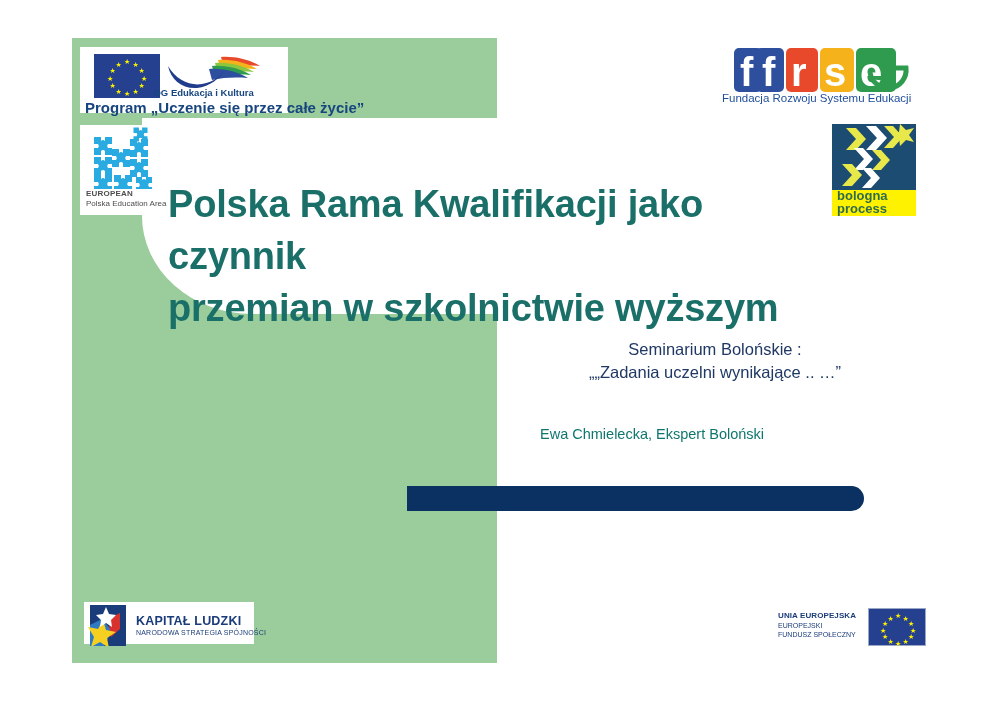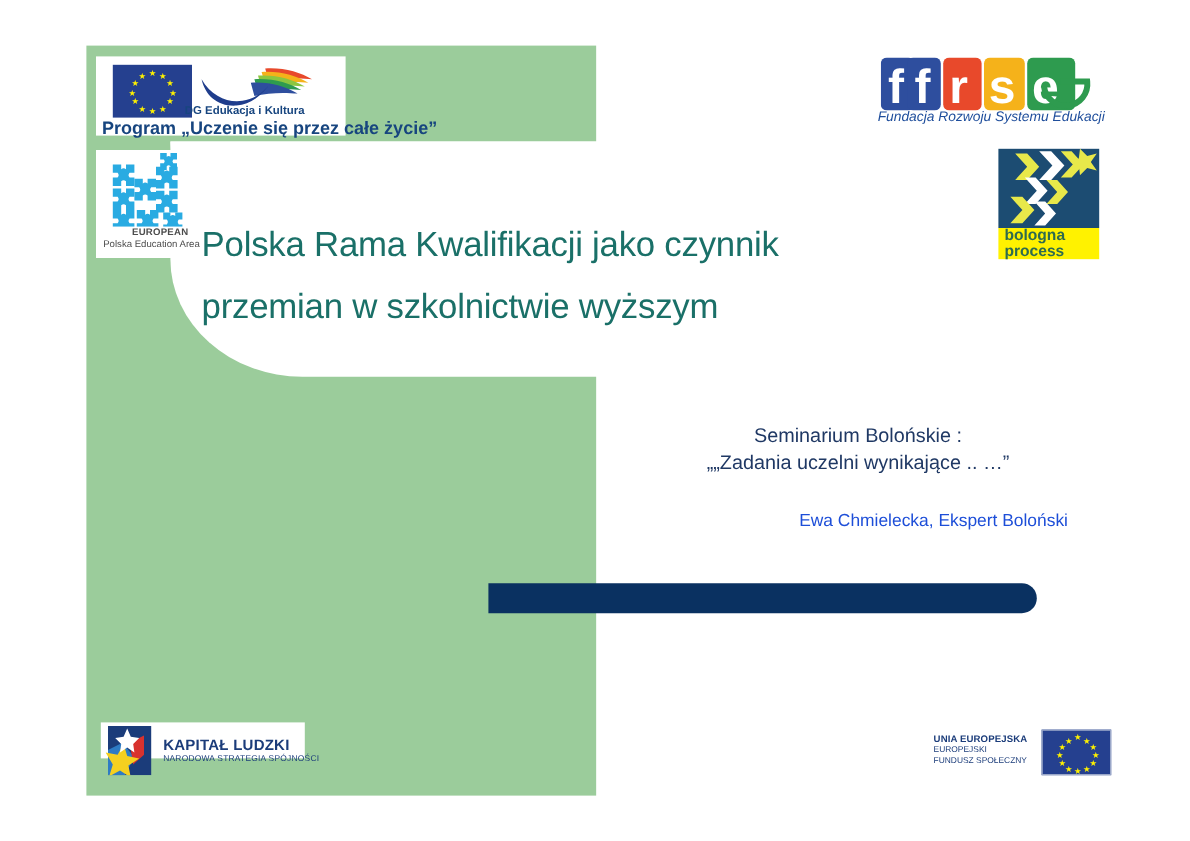"Fundacja Rozwoju Systemu Edukacji" #frse-caption { font-style: italic -> none; text-align: center -> left }
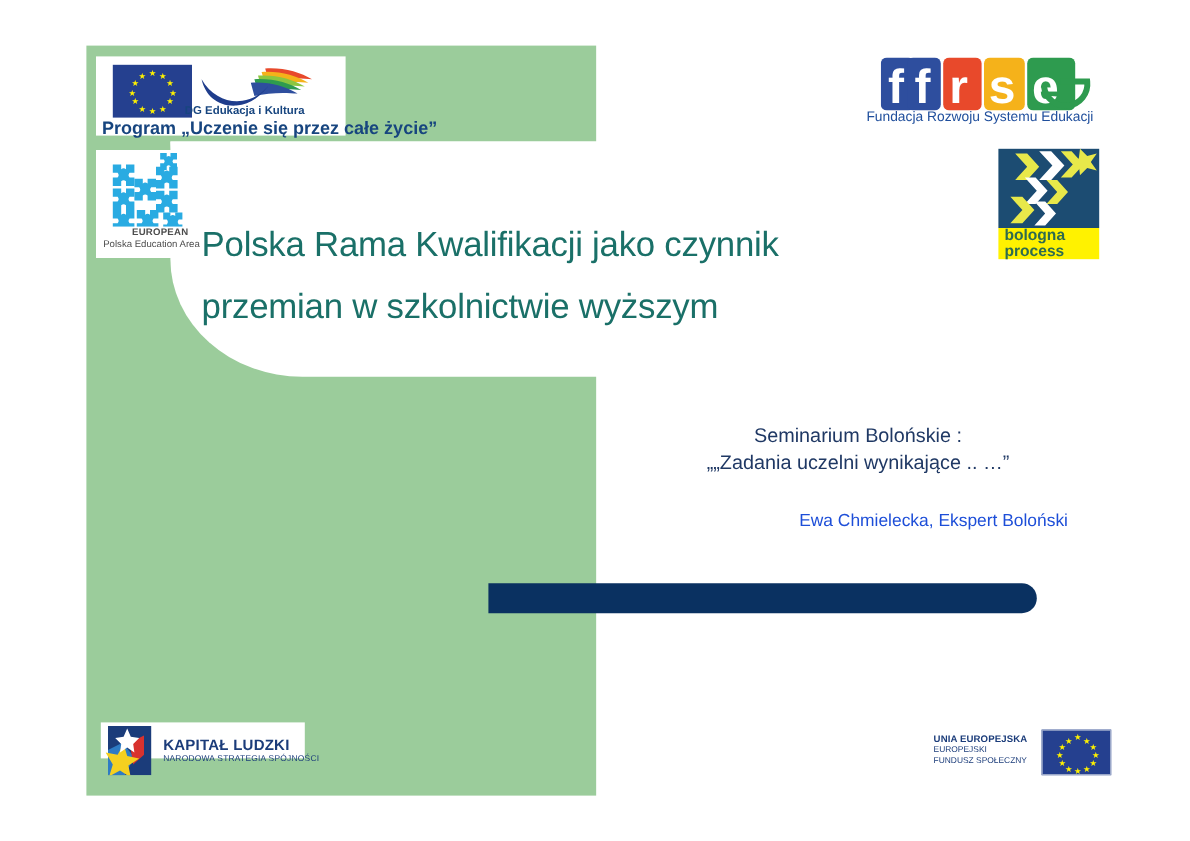"EUROPEAN" #ehea-line1 { margin-left: 24px -> none }
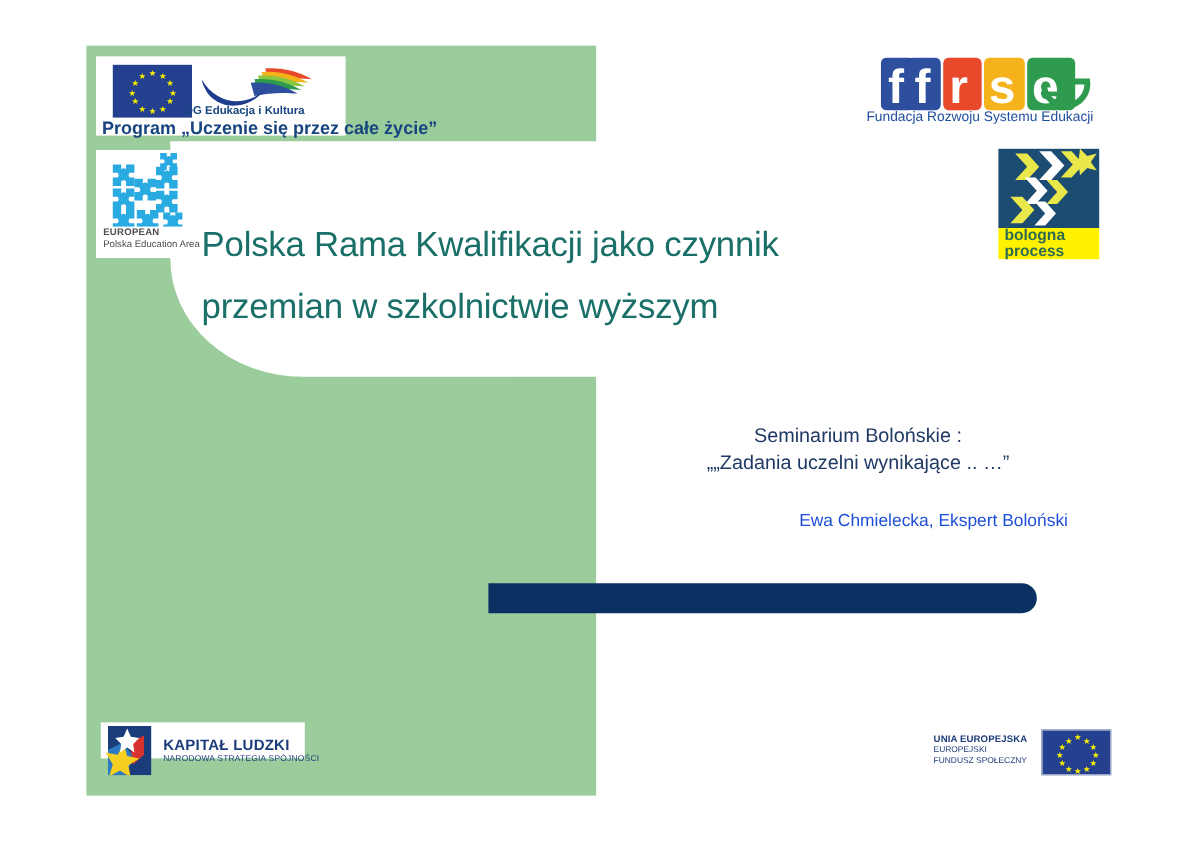"Polska Rama Kwalifikacji jako czynnik" #slide-title { font-size: 29px -> 38px; font-weight: normal -> bold }
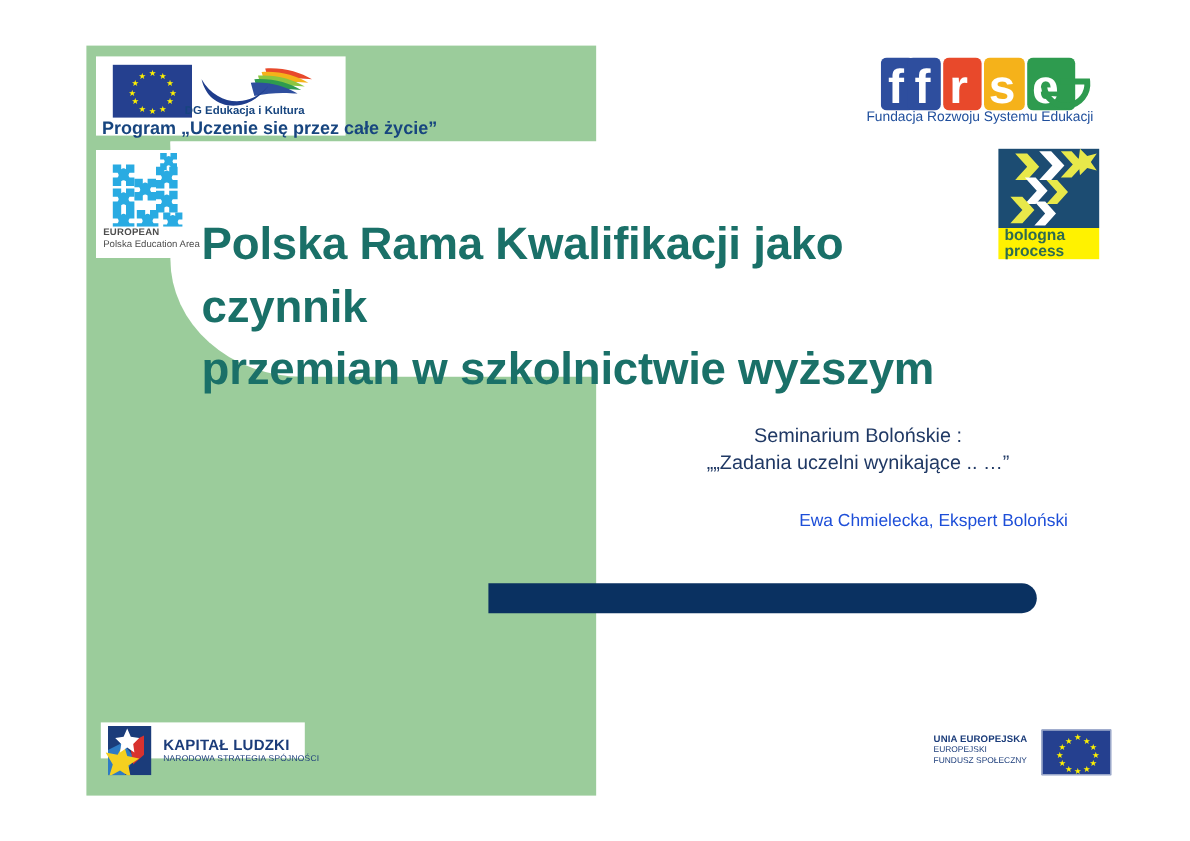"Seminarium Bolońskie :" #subtitle-block { top: 352px -> 338px }
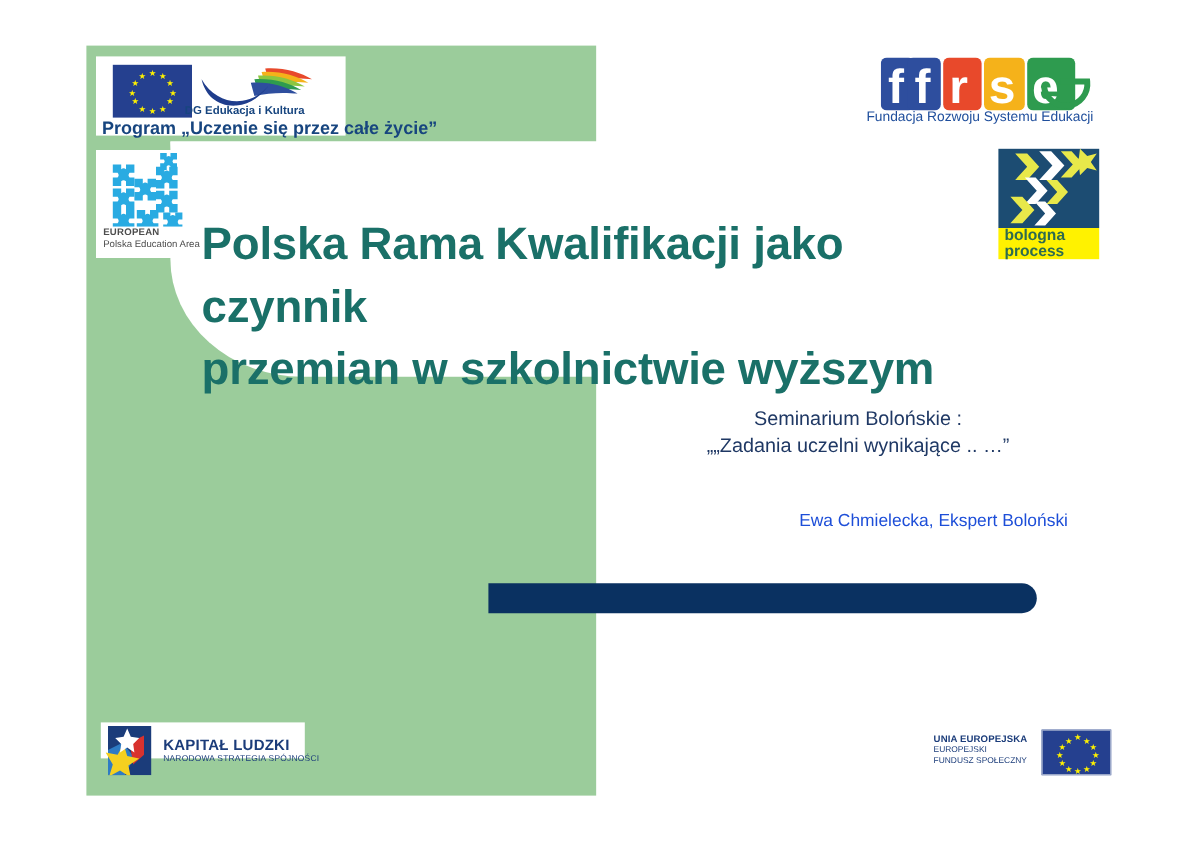"Ewa Chmielecka, Ekspert Boloński" #speaker-line { color: #1d4ed8 -> #0f766e; text-align: right -> left }
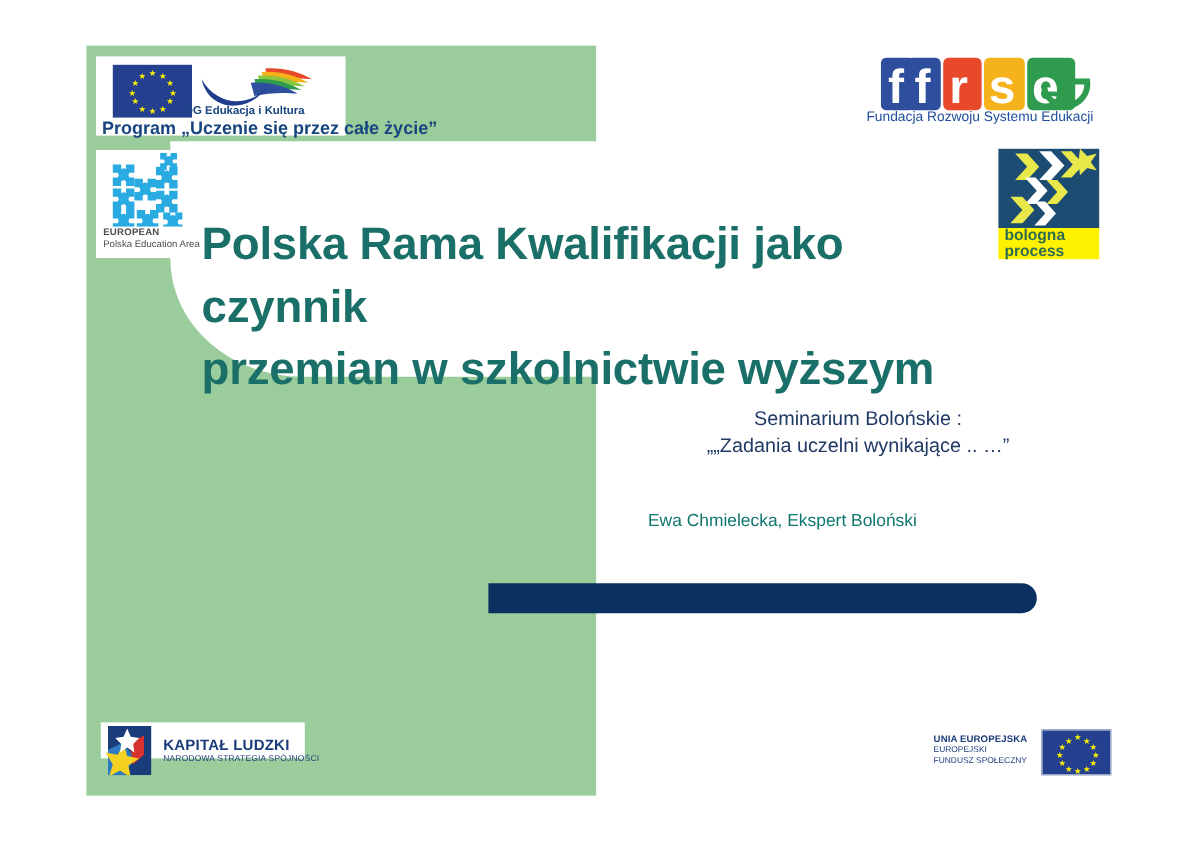"KAPITAŁ LUDZKI" #logo-kl { height: 30px -> 42px }
